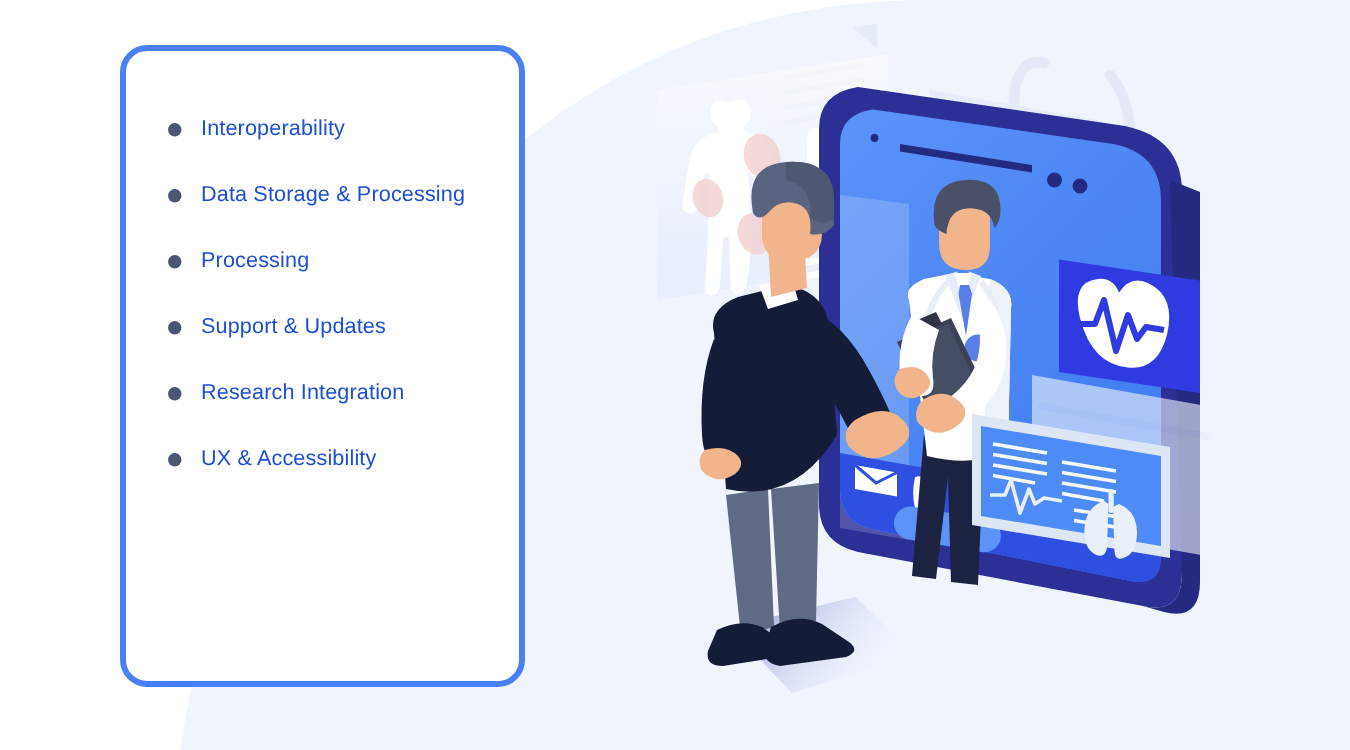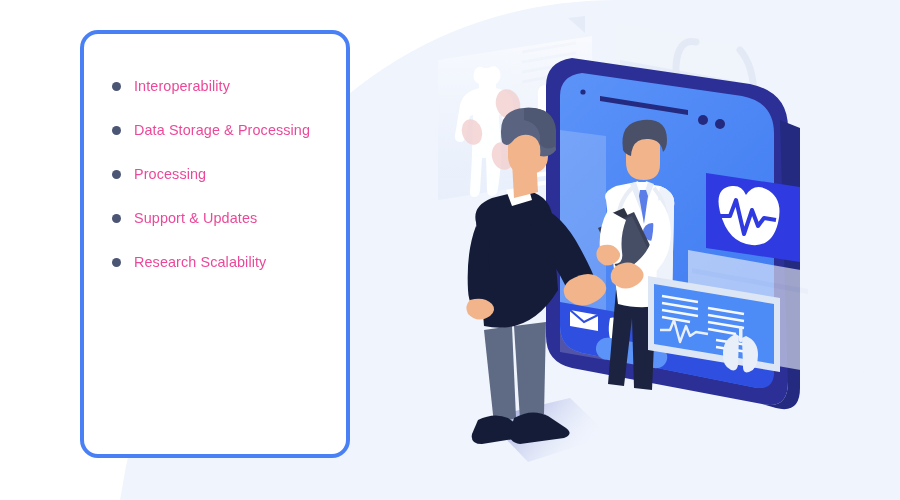"Interoperability" .criteria-label { color: #ec4899 -> #1d4ed8 }
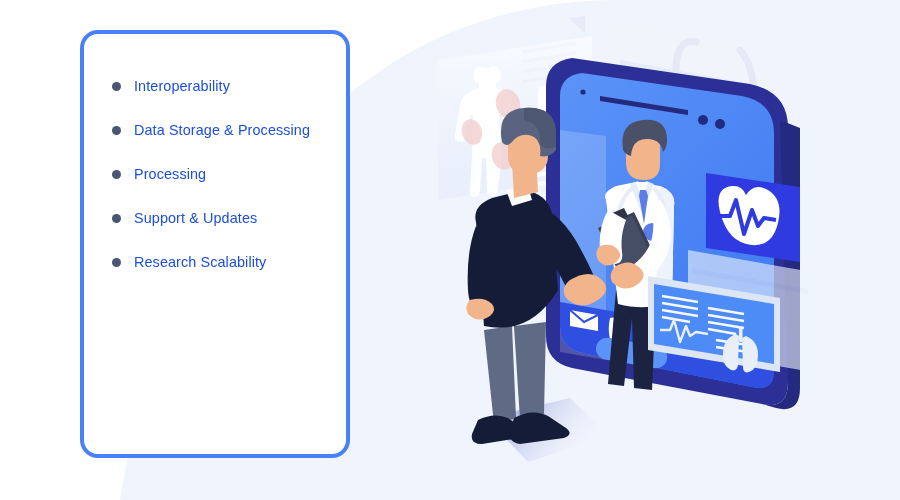"Research Scalability" span.criteria-label { text: Scalability -> Integration }
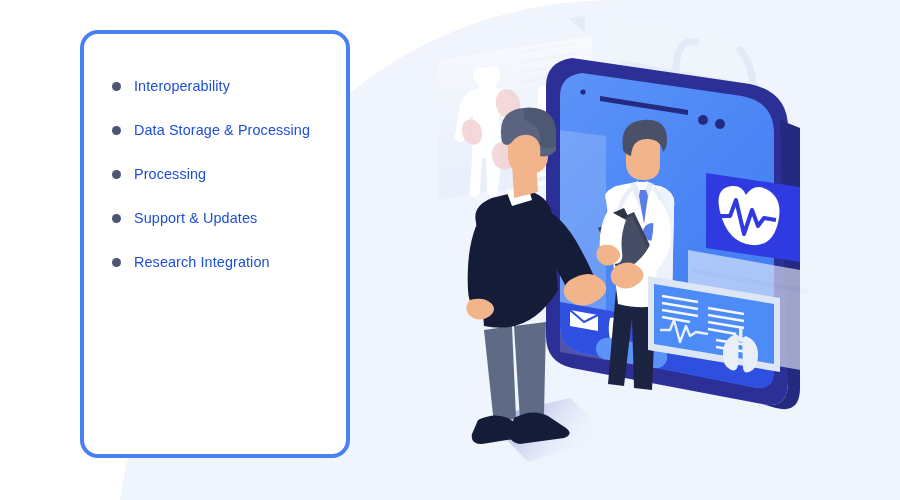"UX & Accessibility" li.criteria-item { html: none -> <li> <span></span> <span>UX &amp; Accessibility</span> </li> }
